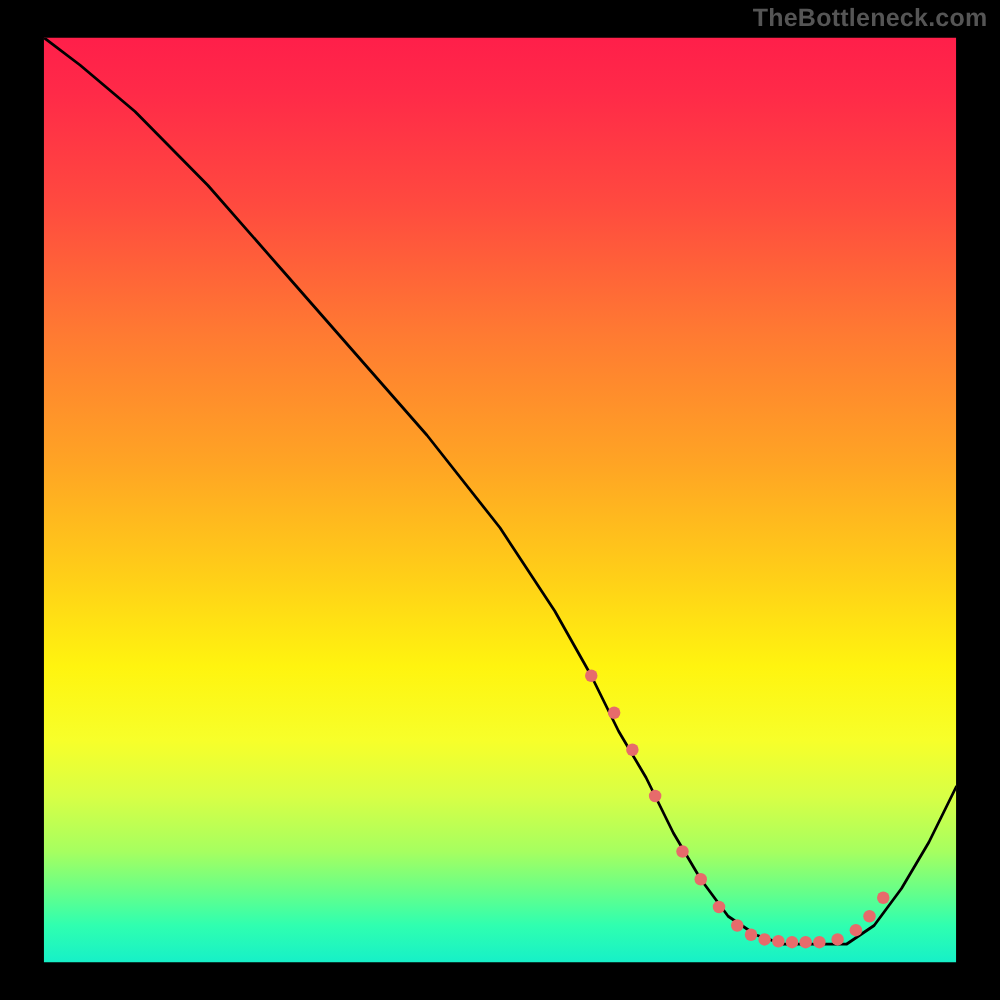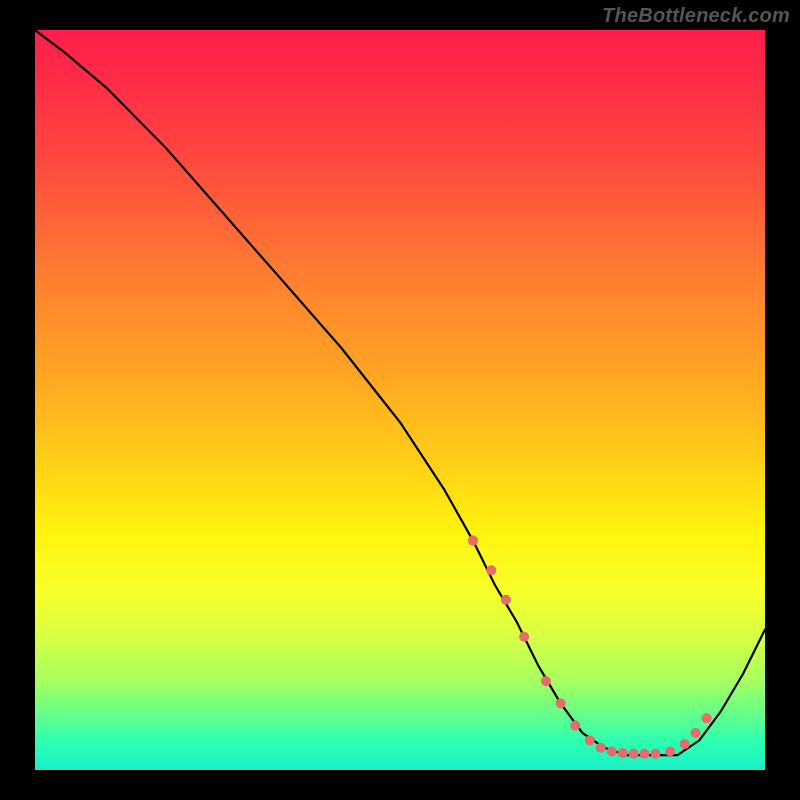"TheBottleneck.com" .frame { font-style: italic -> none }
